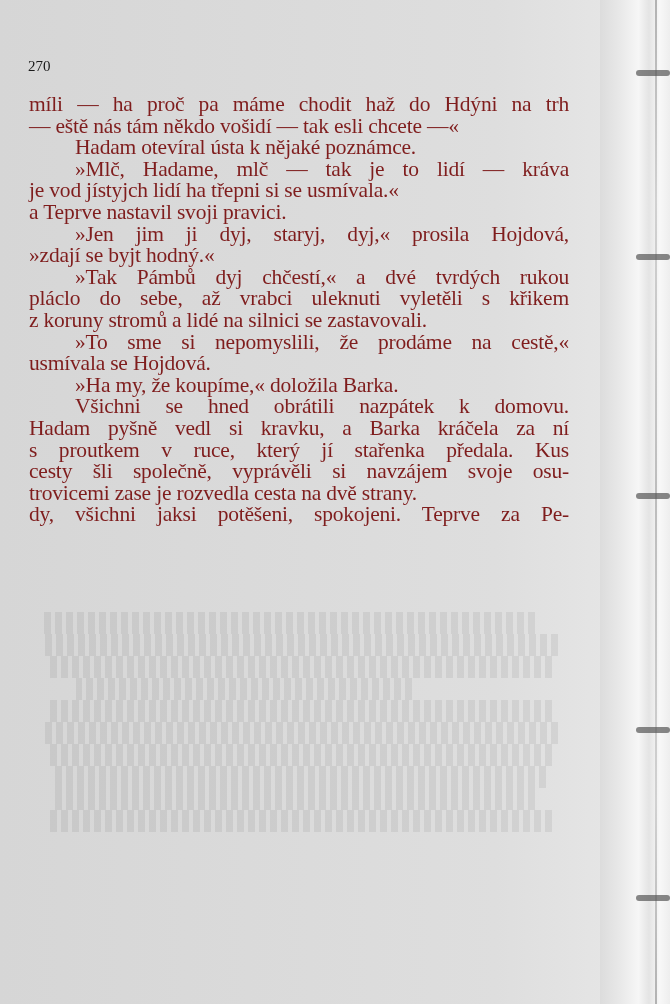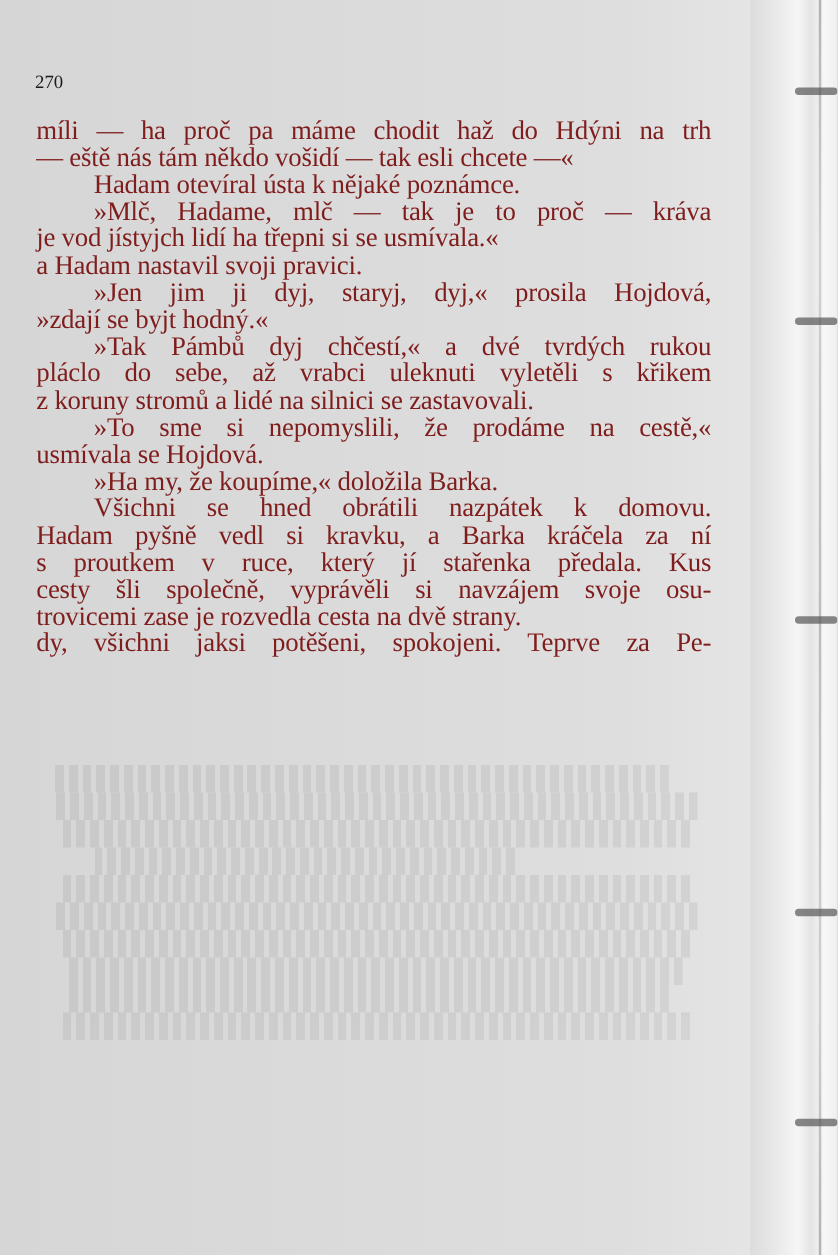"»Mlč, Hadame, mlč — tak" span.line { text: proč -> lidí }
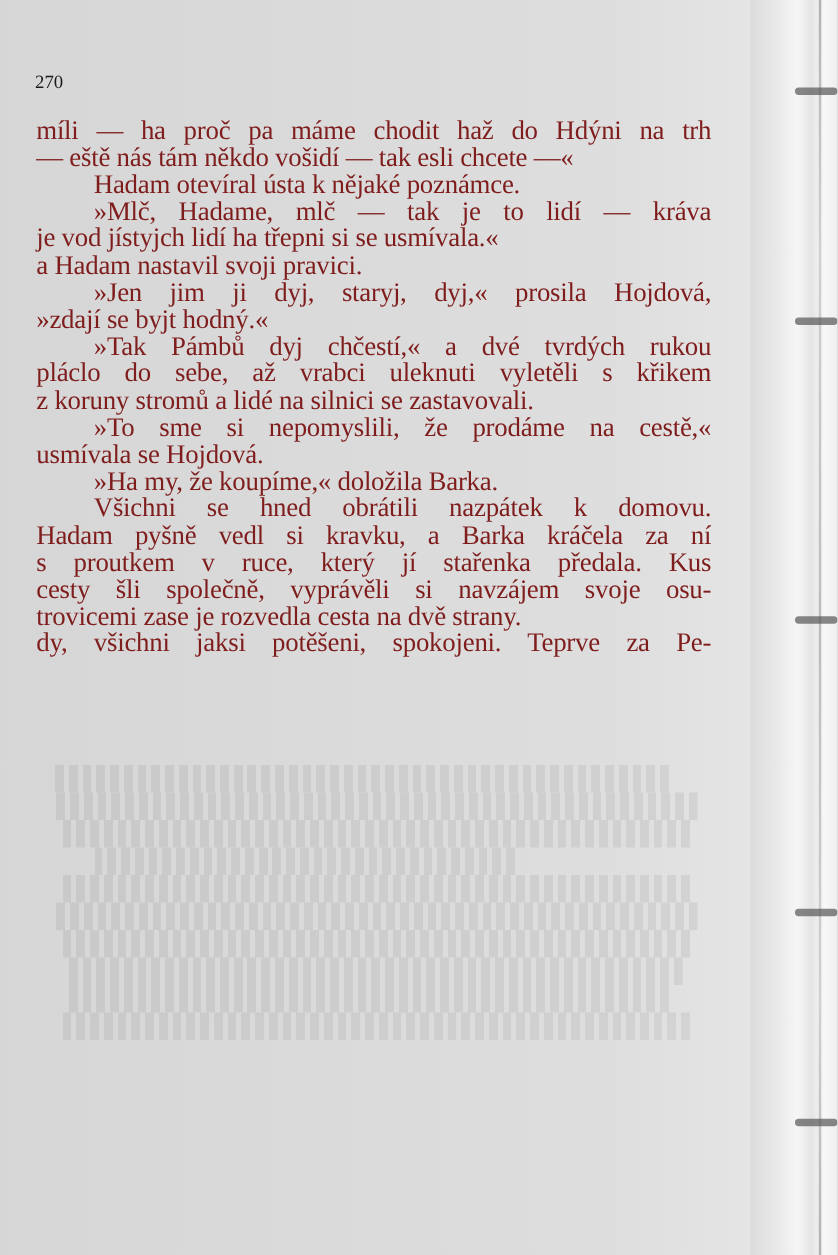"a Hadam nastavil svoji pravici." span.line { text: Hadam -> Teprve }
